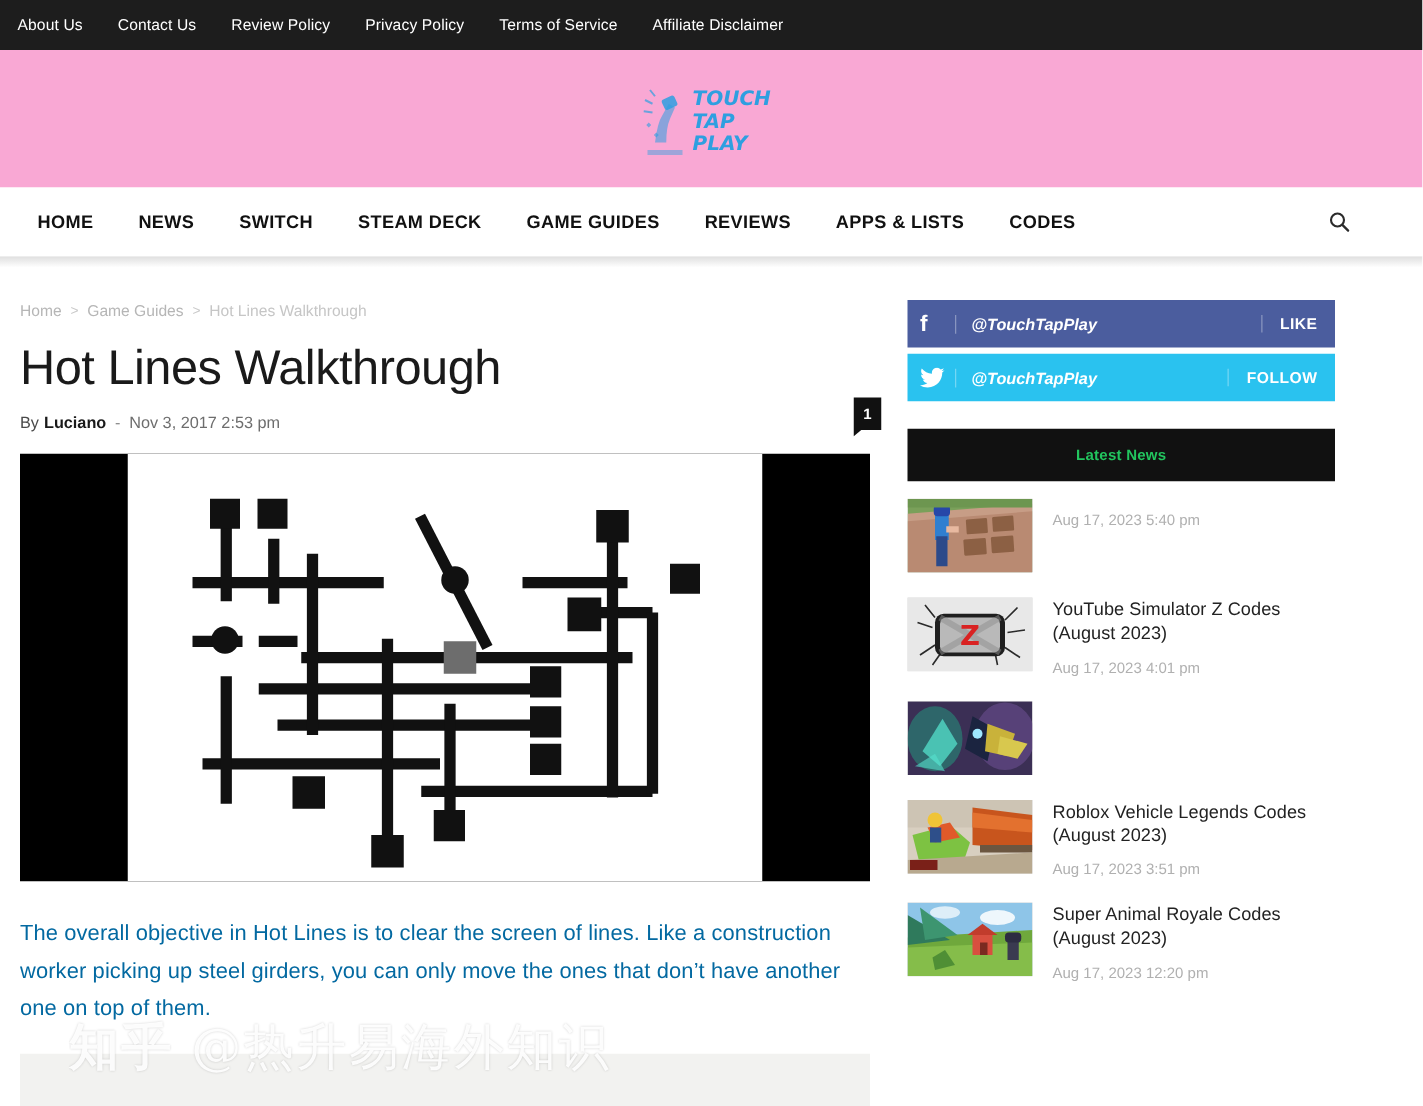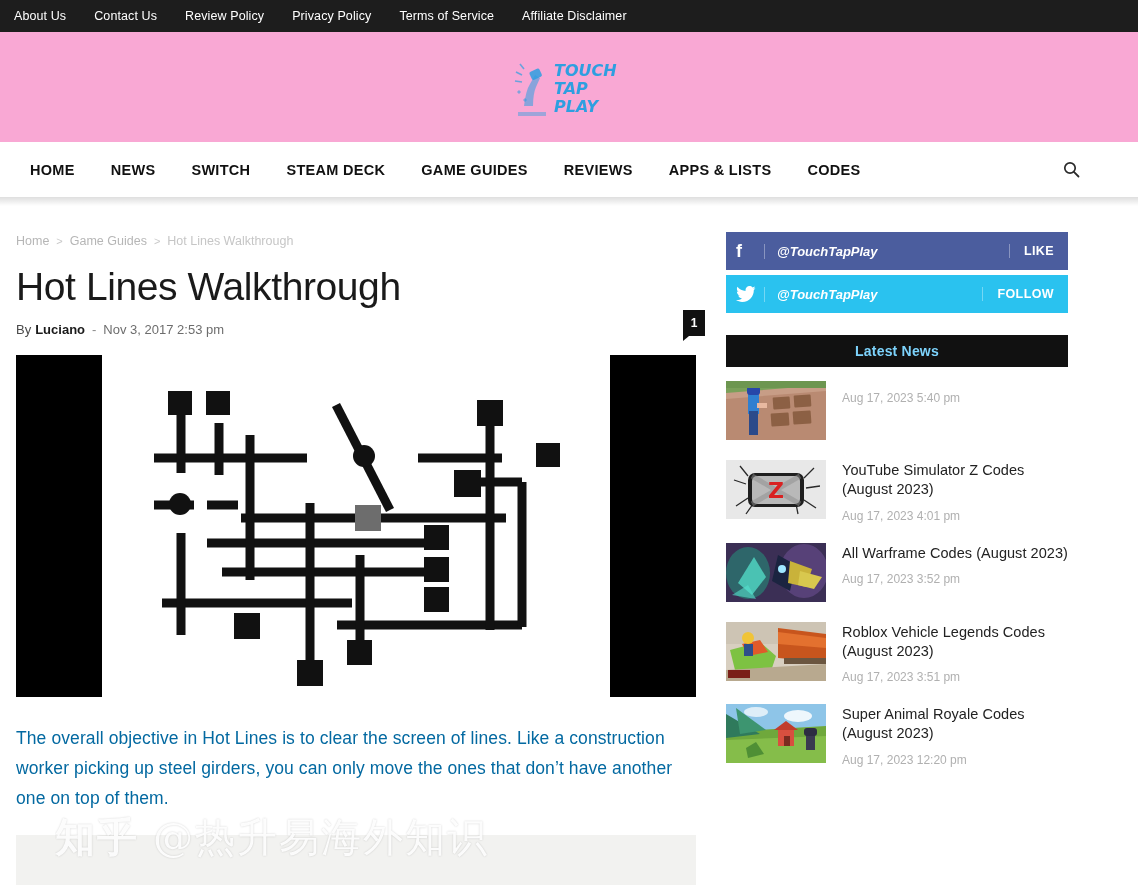"About Us" .topbar { height: 32px -> 40px }
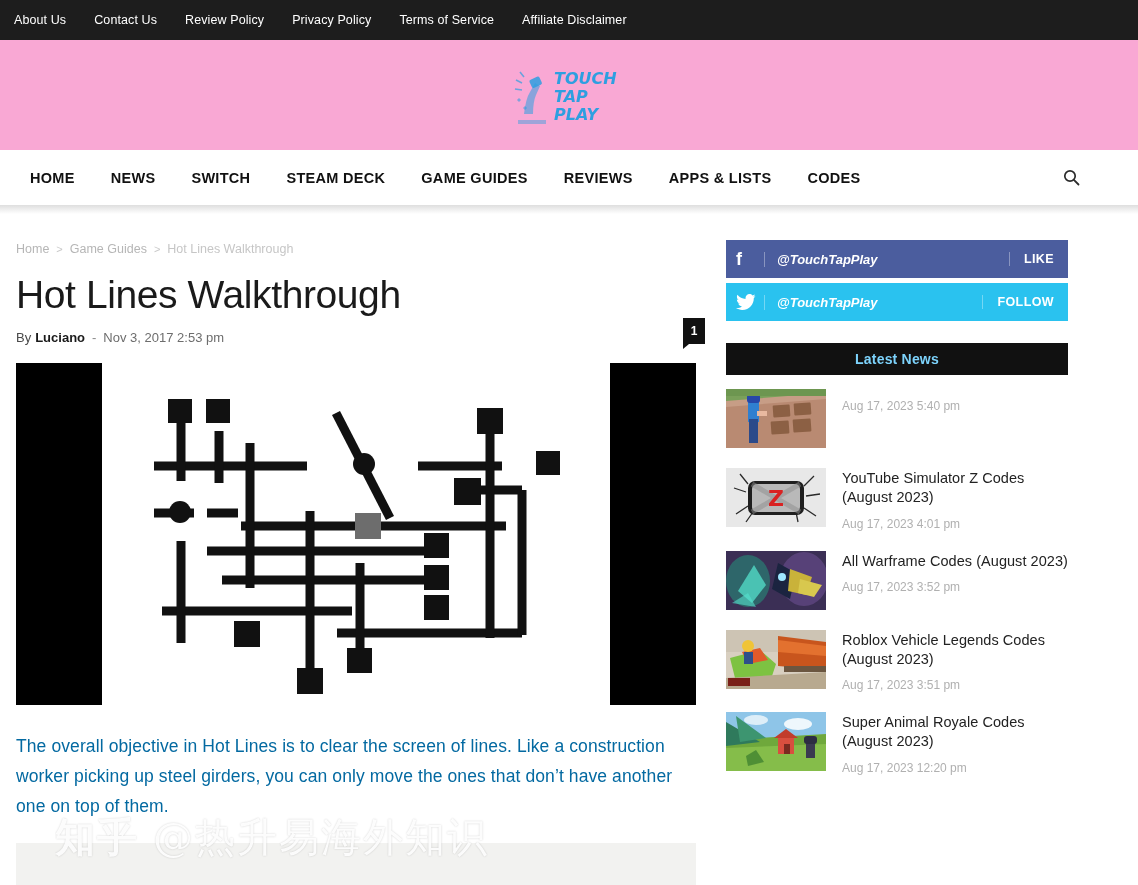"Latest News" .news-head { color: #7dd3fc -> #22c55e; font-size: 14px -> 12px; height: 32px -> 42px }
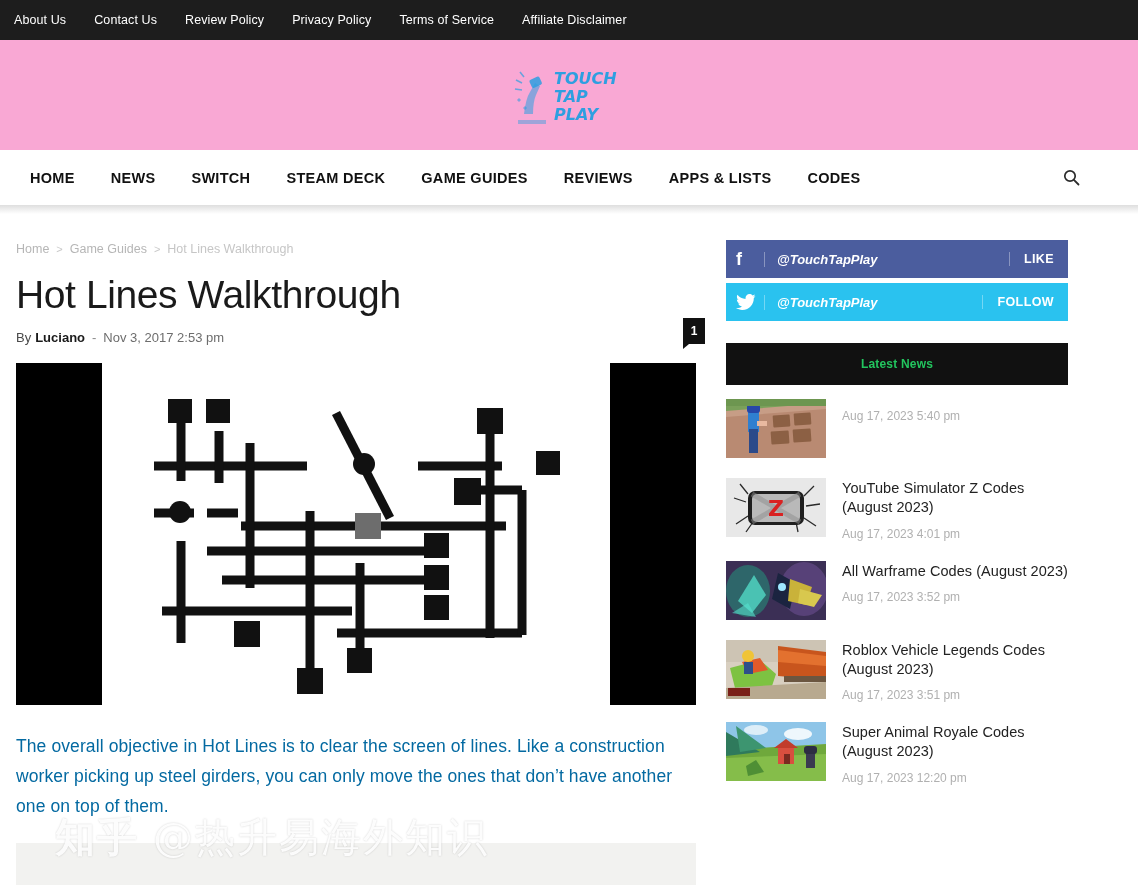"All Warframe Codes (August 2023)" div.news-text { html: <div> <div>All Warframe Codes (August 2023)</div> <div>Aug 17, 2023 3:52 pm</div> </div> -> none }
